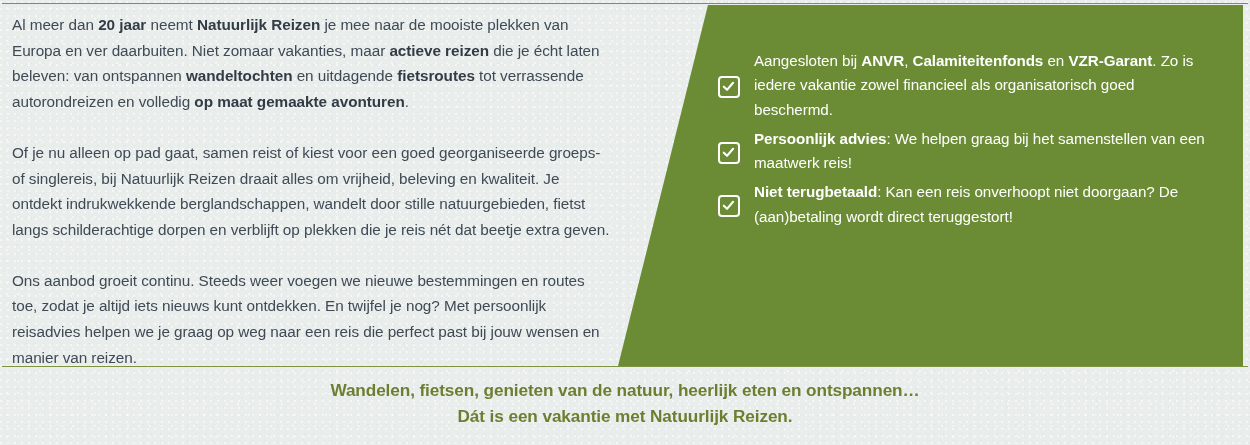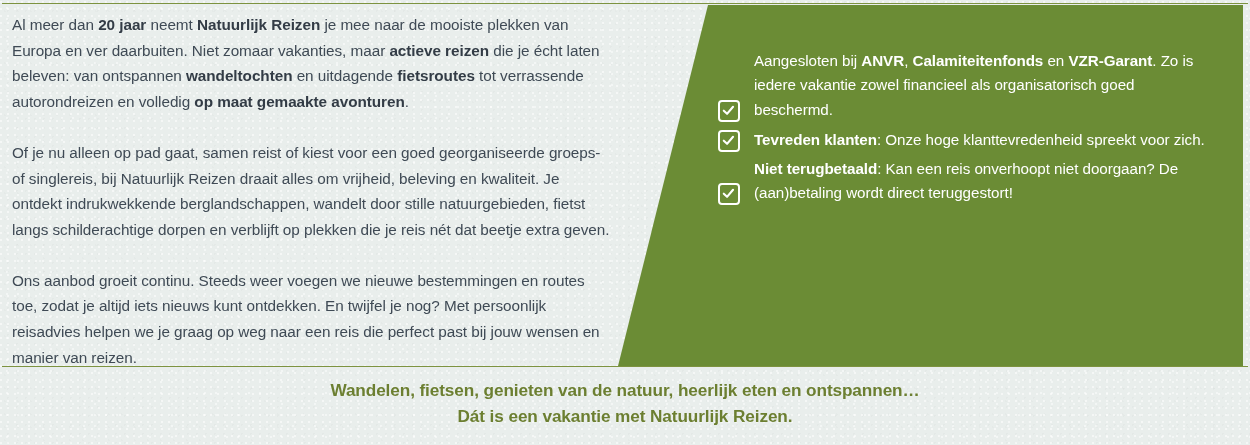"Aangesloten bij ANVR, Calamiteitenfonds" .check-item { align-items: flex-end -> center }
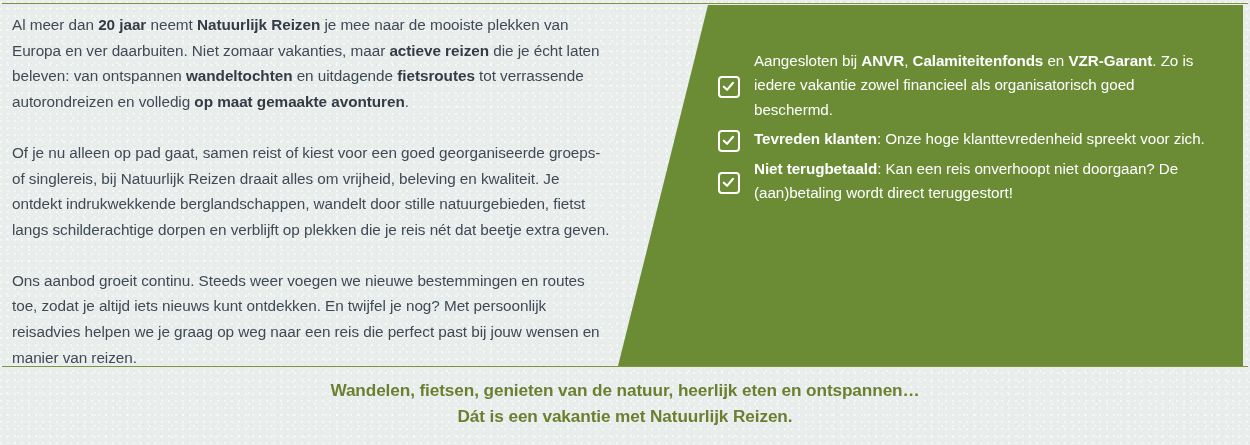"Persoonlijk advies: We helpen graag" div.check-item { html: none -> <div> <span> <svg> <path></path> </svg> </span> <div><b>Persoonlijk advies</b><span>: We helpen graag bij het samenstellen van een maatwerk reis!</span></div> </div> }
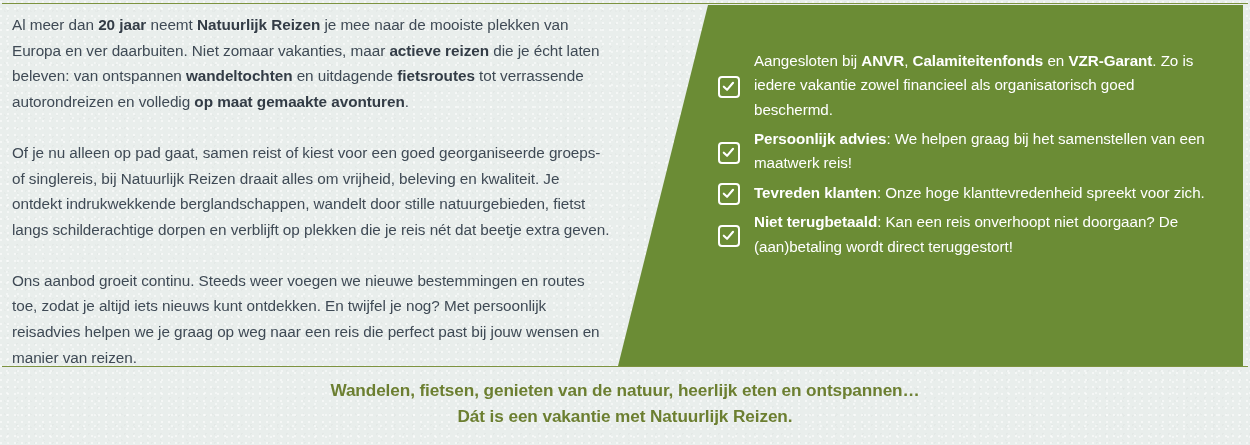"Tevreden klanten: Onze hoge" div.check-item { html: <div> <span> <svg> <path></path> </svg> </span> <div><b>Tevreden klanten</b><span>: Onze hoge klanttevredenheid spreekt voor zich.</span></div> </div> -> none }
